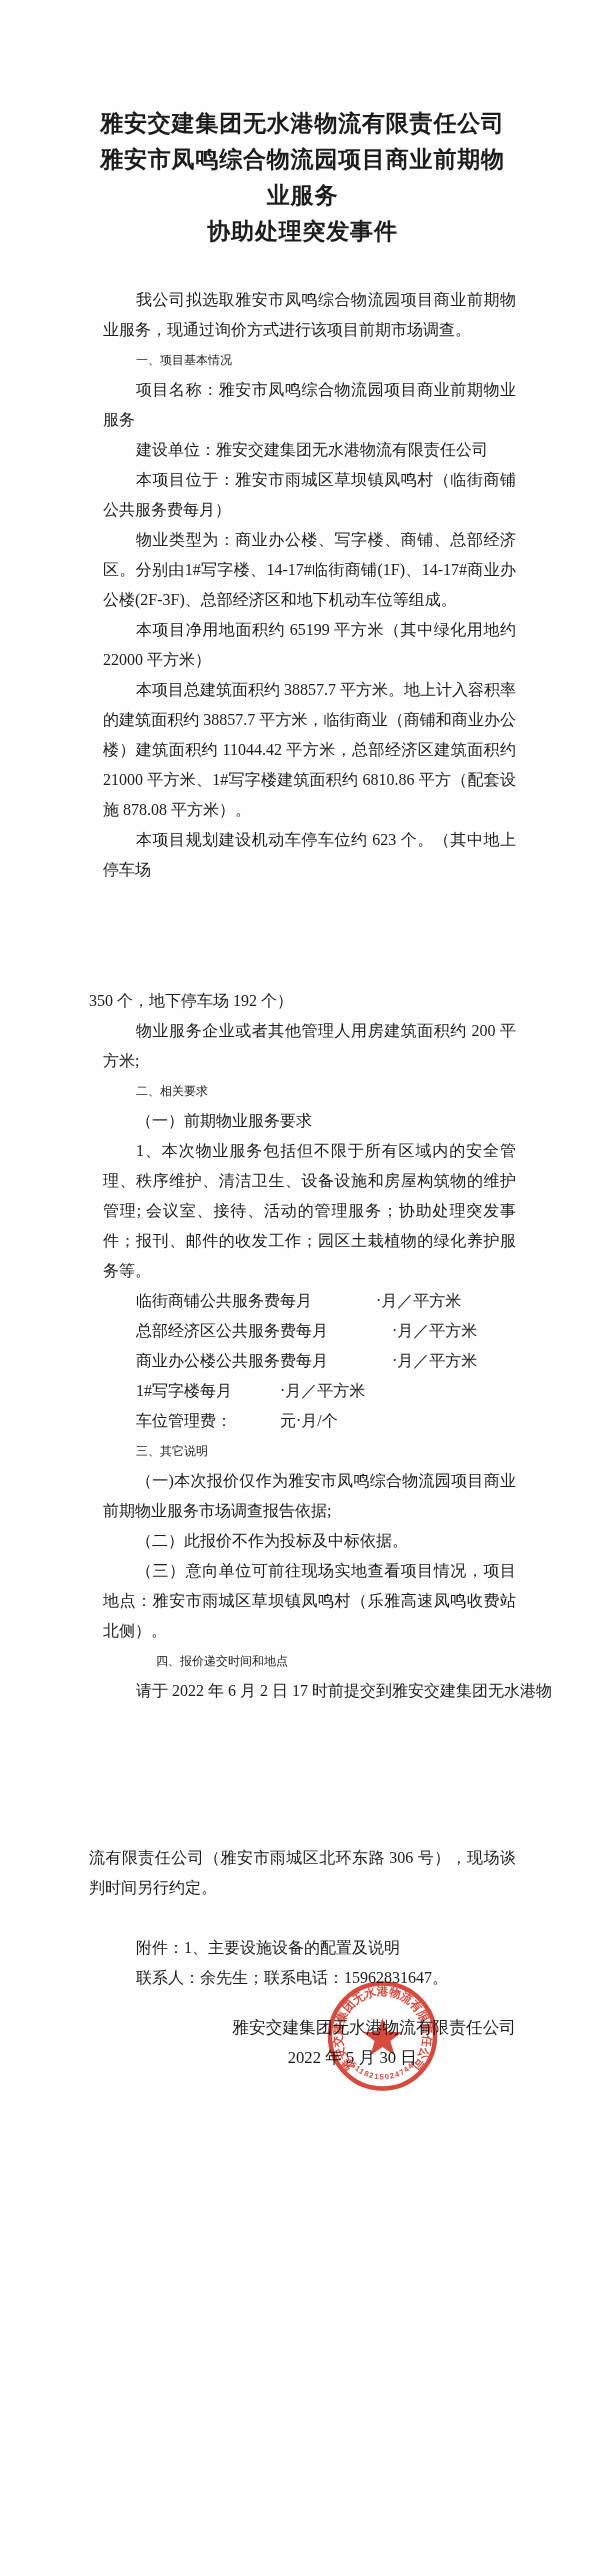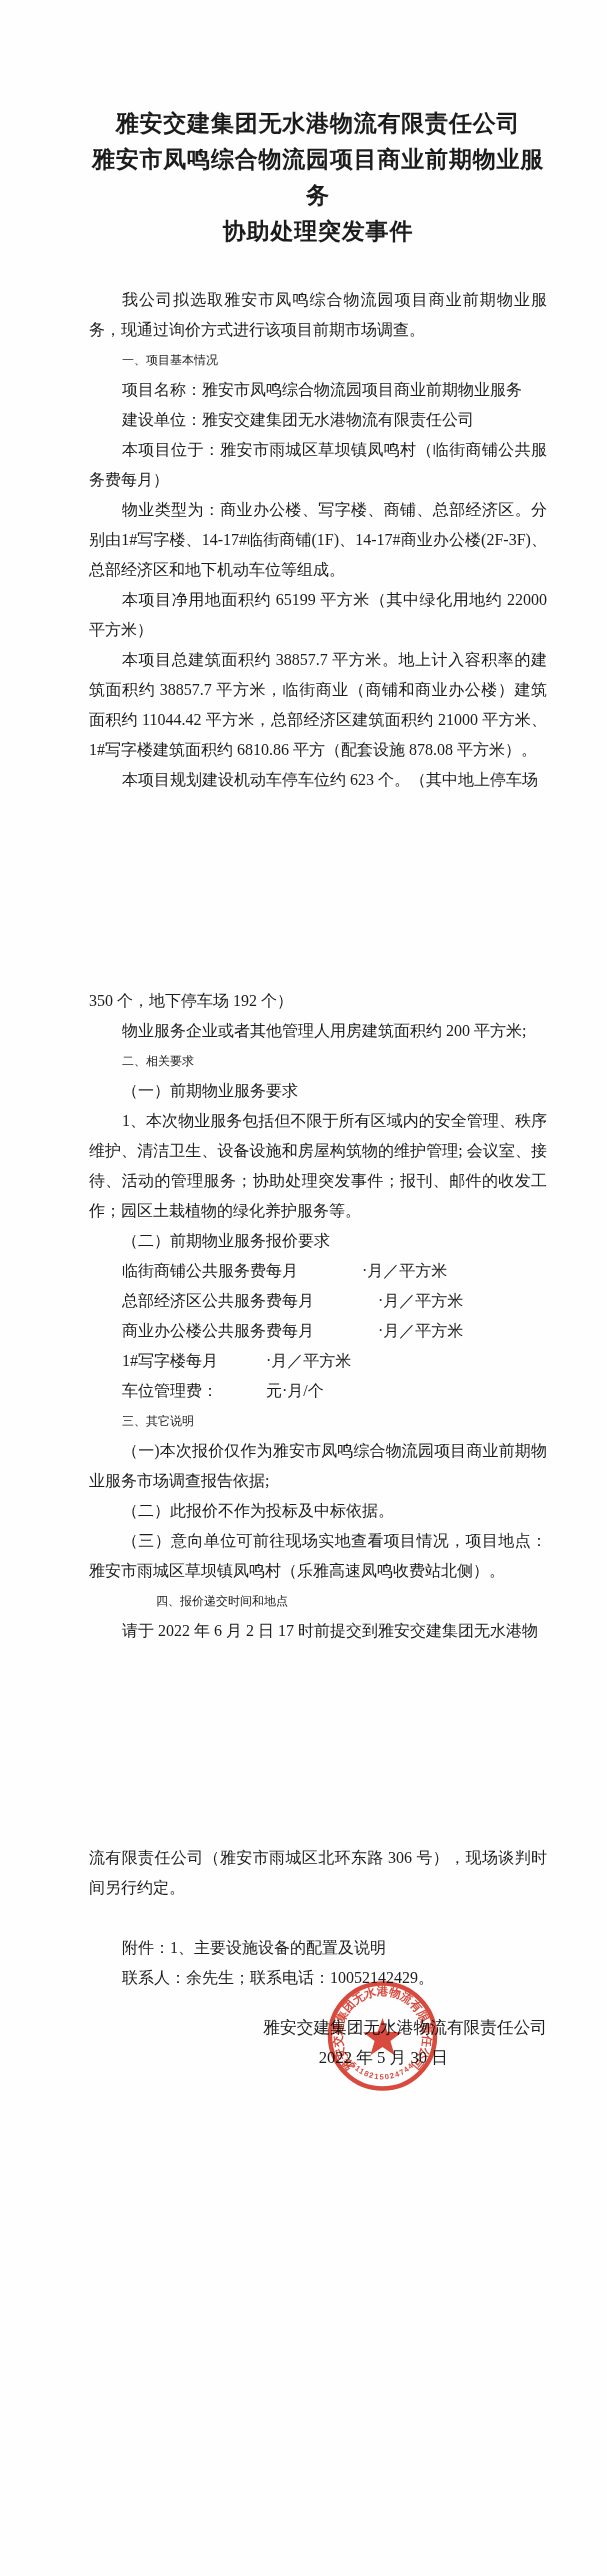"雅安交建集团无水港物流有限责任公司" .sec { padding-right: 61px -> 92px }
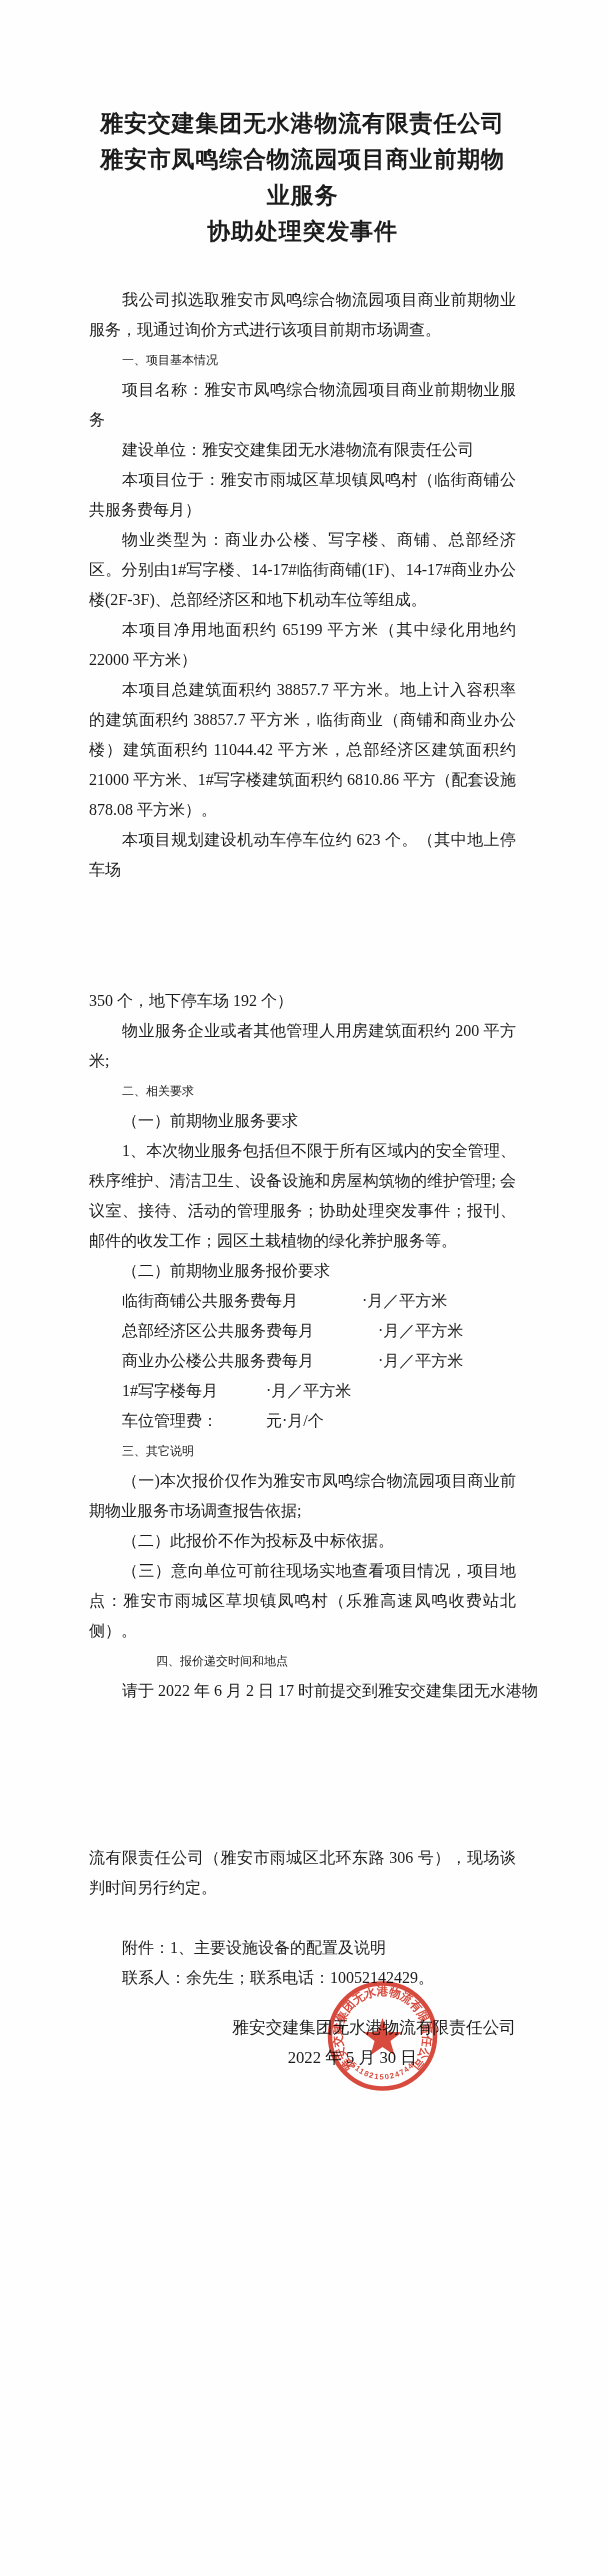"我公司拟选取雅安市凤鸣综合物流园项目商业前期物业服务，现通过询价方式进行该项目前" .indent { margin-left: none -> 14px }
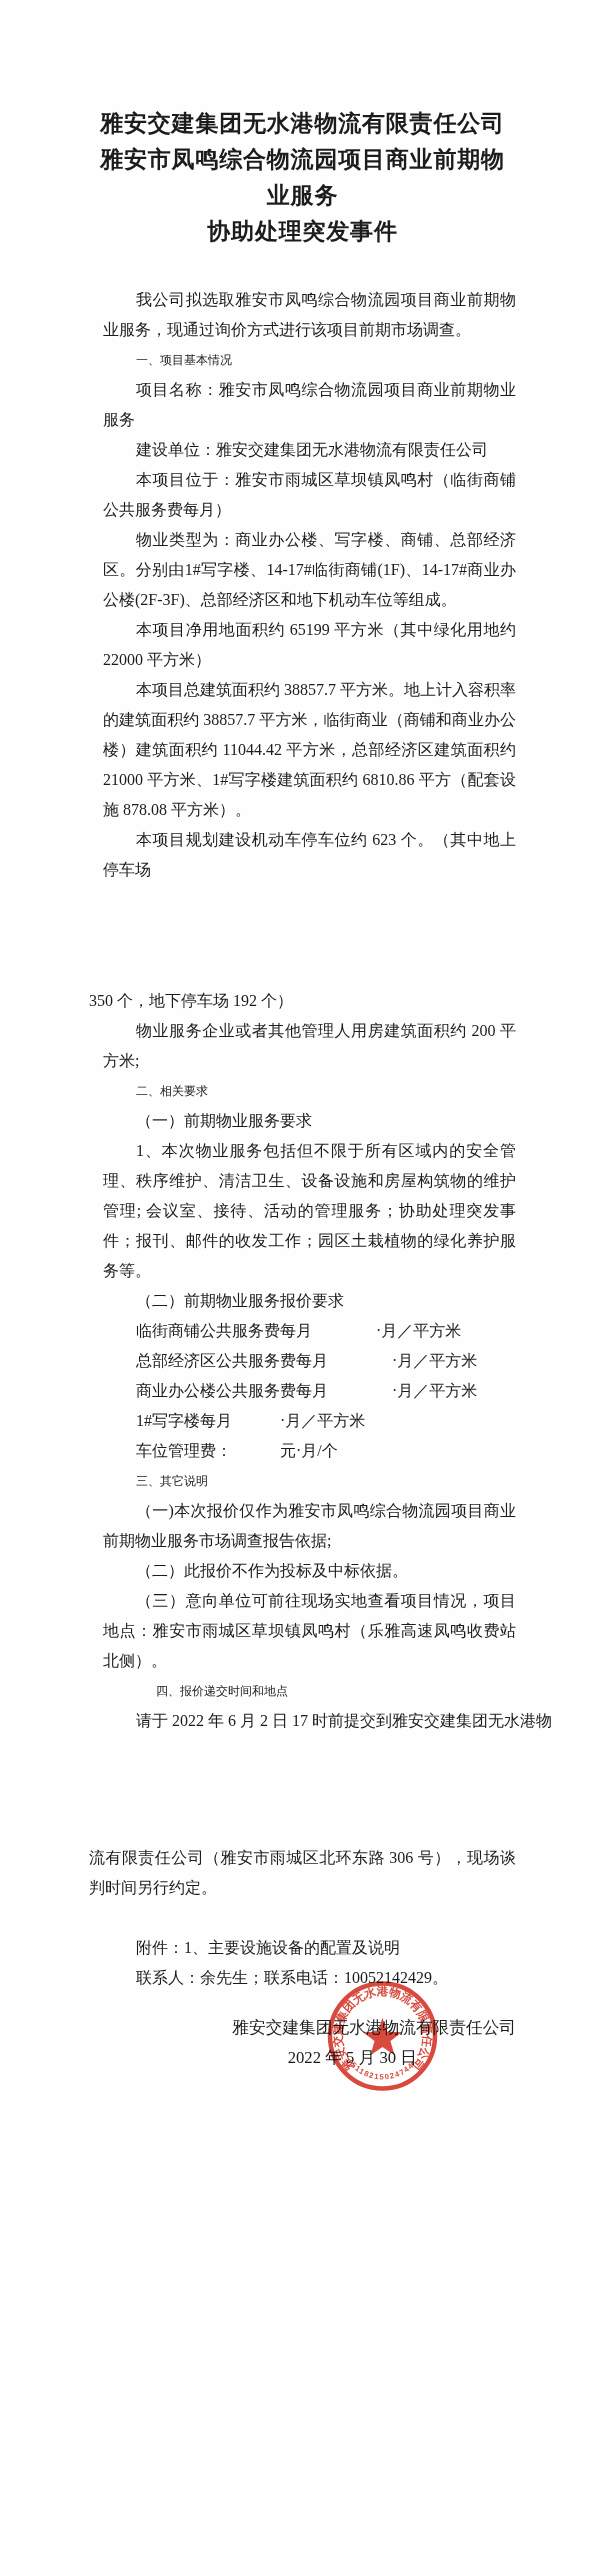"（二）前期物业服务报价要求" p.indent { html: <p>（二）前期物业服务报价要求</p> -> none }
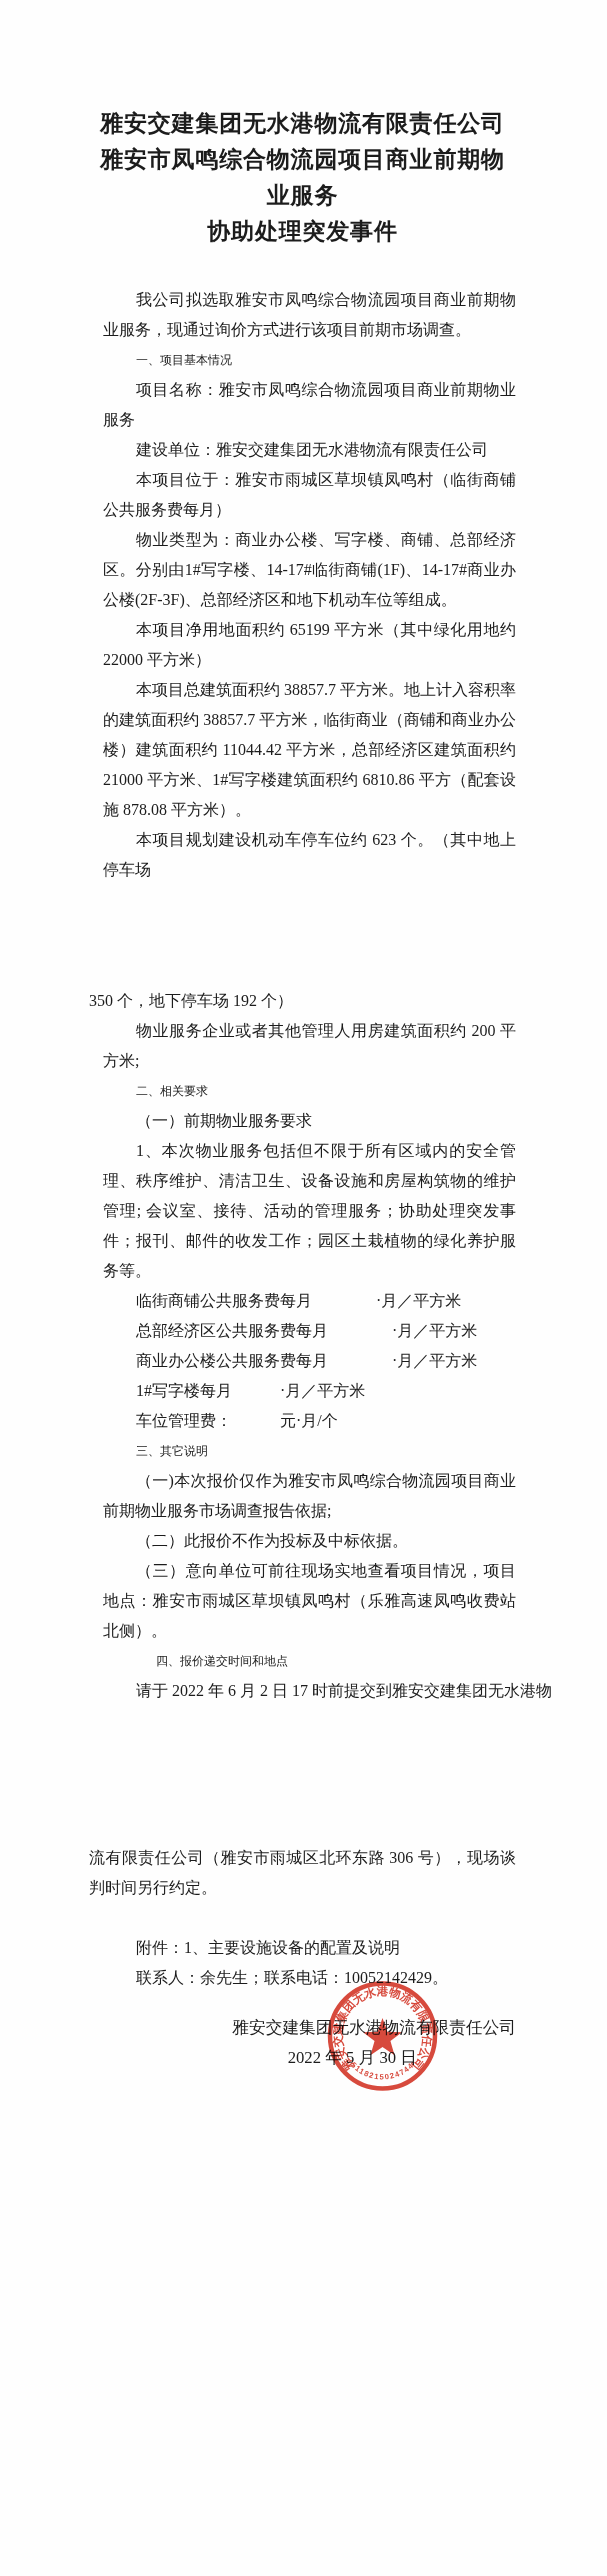"联系人：余先生；联系电话：10052142429。" p.indent { text: 10052142429 -> 15962831647 }
